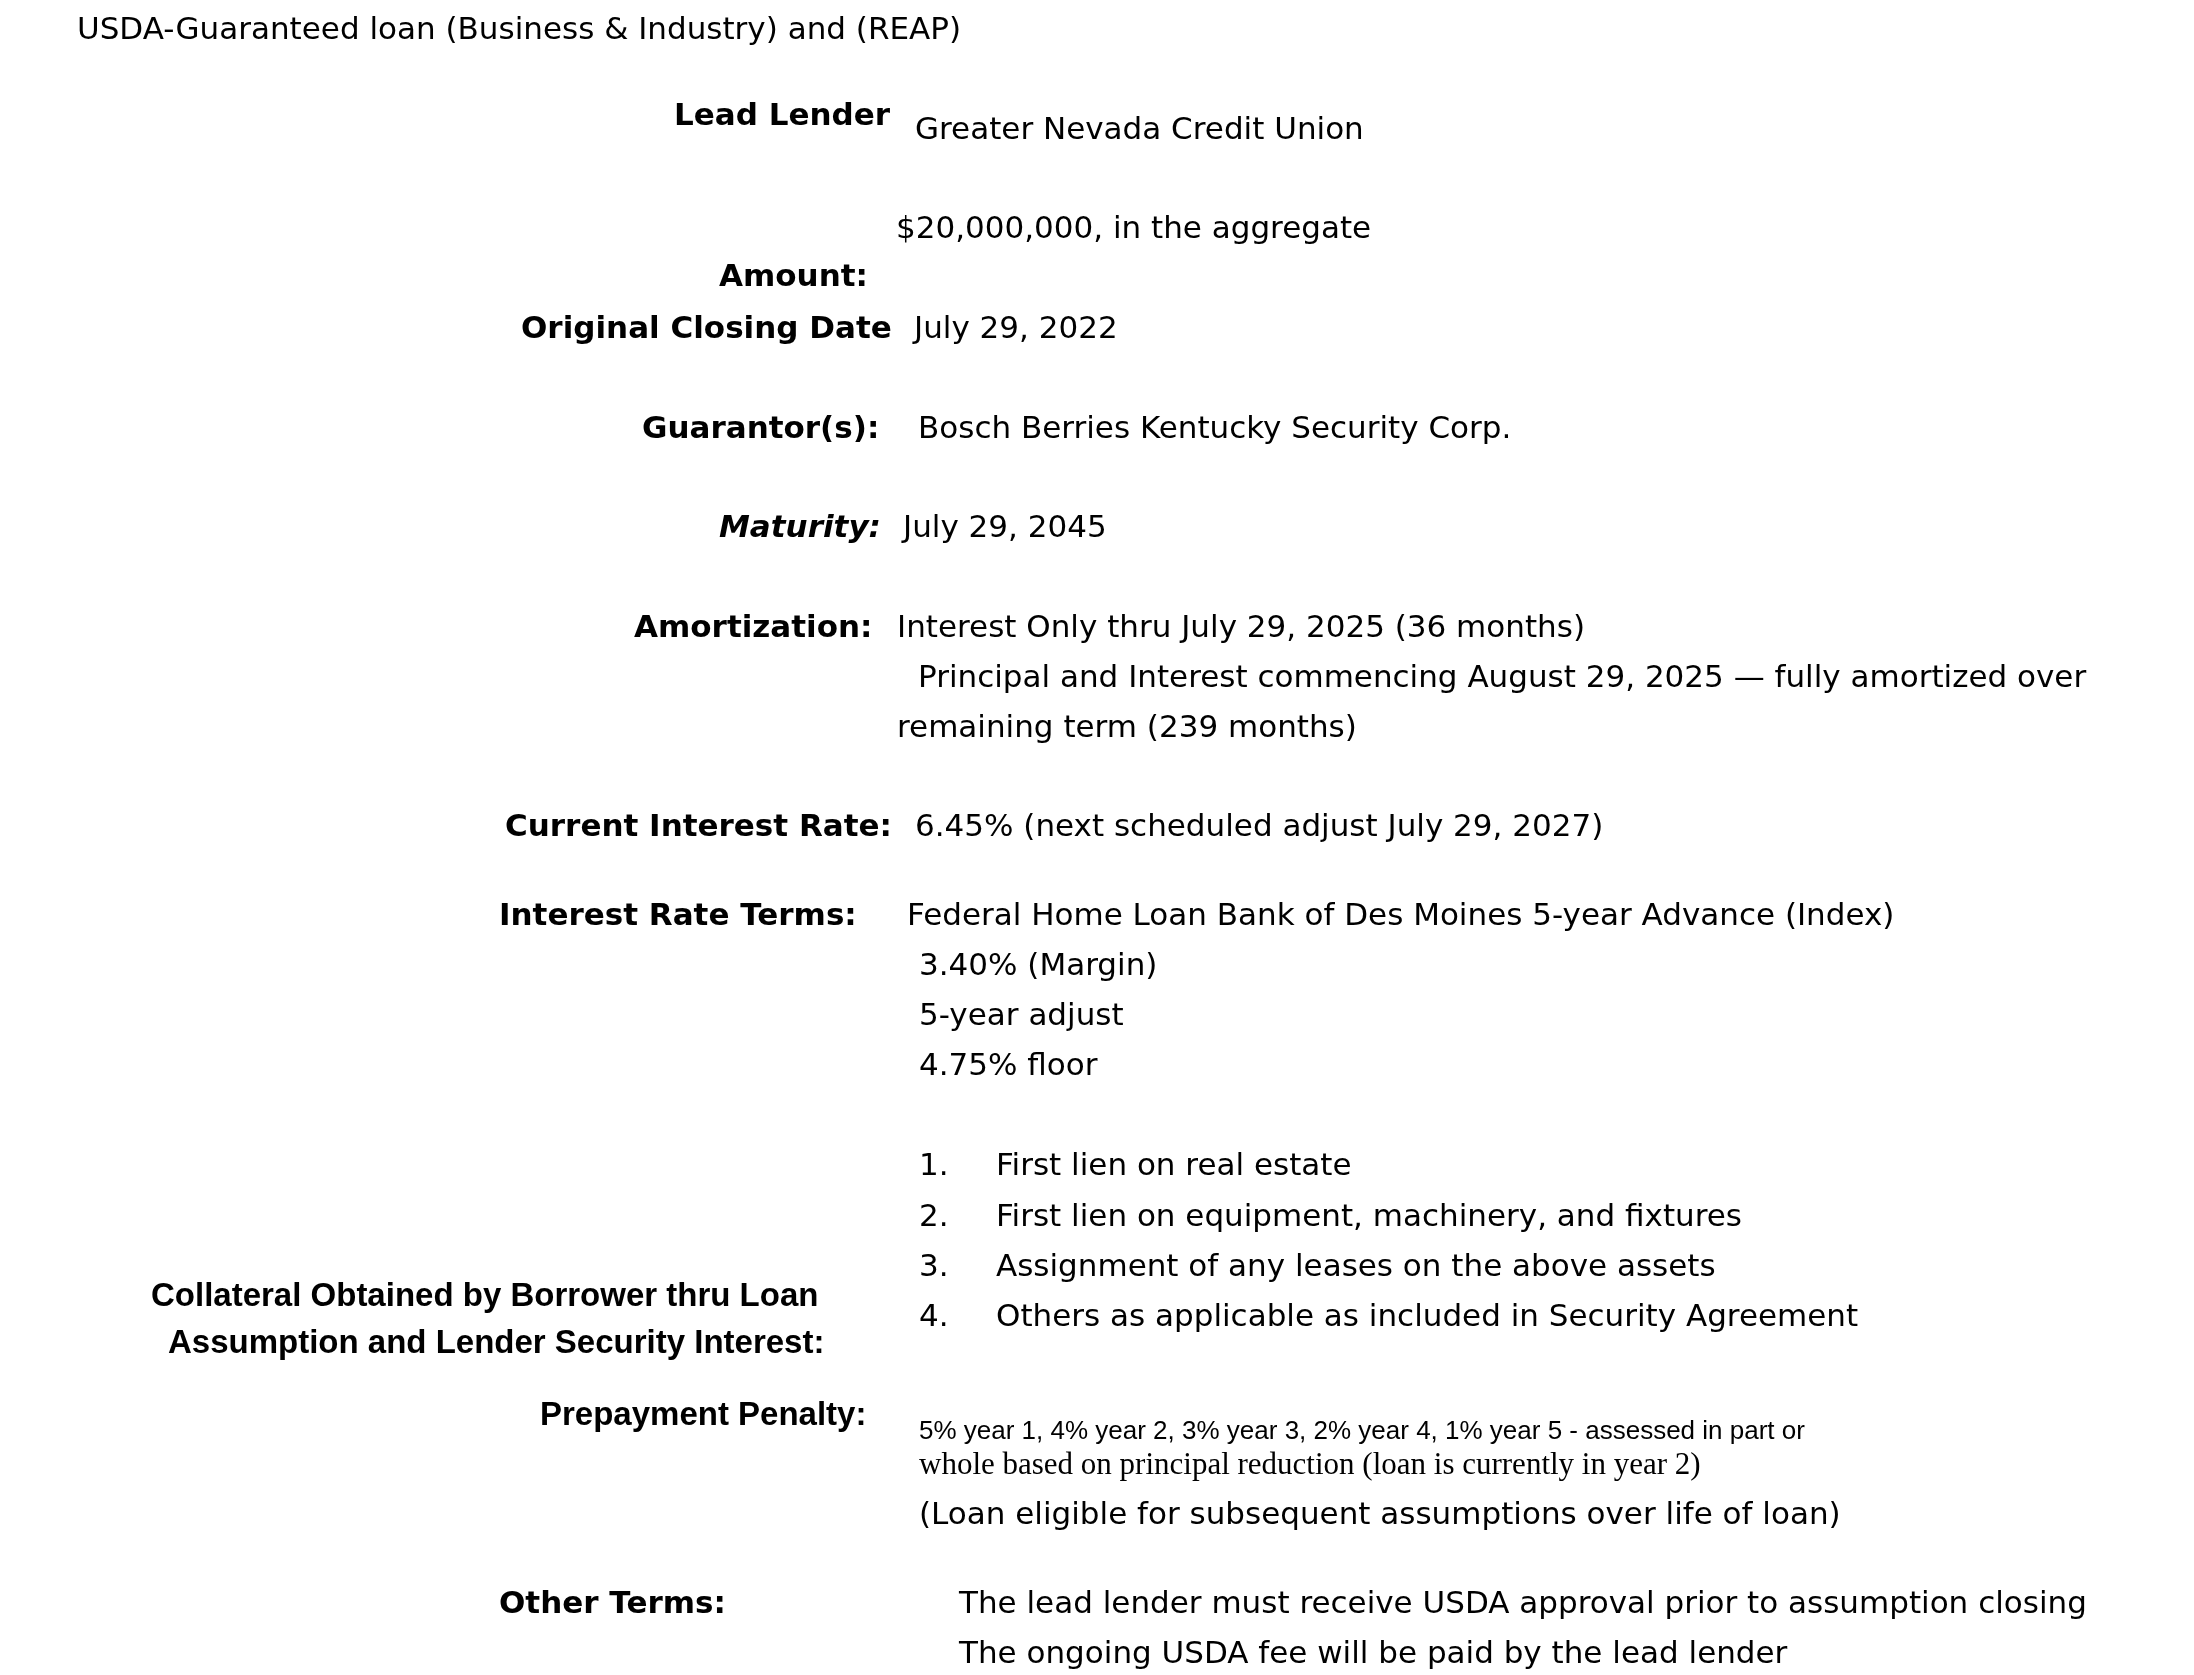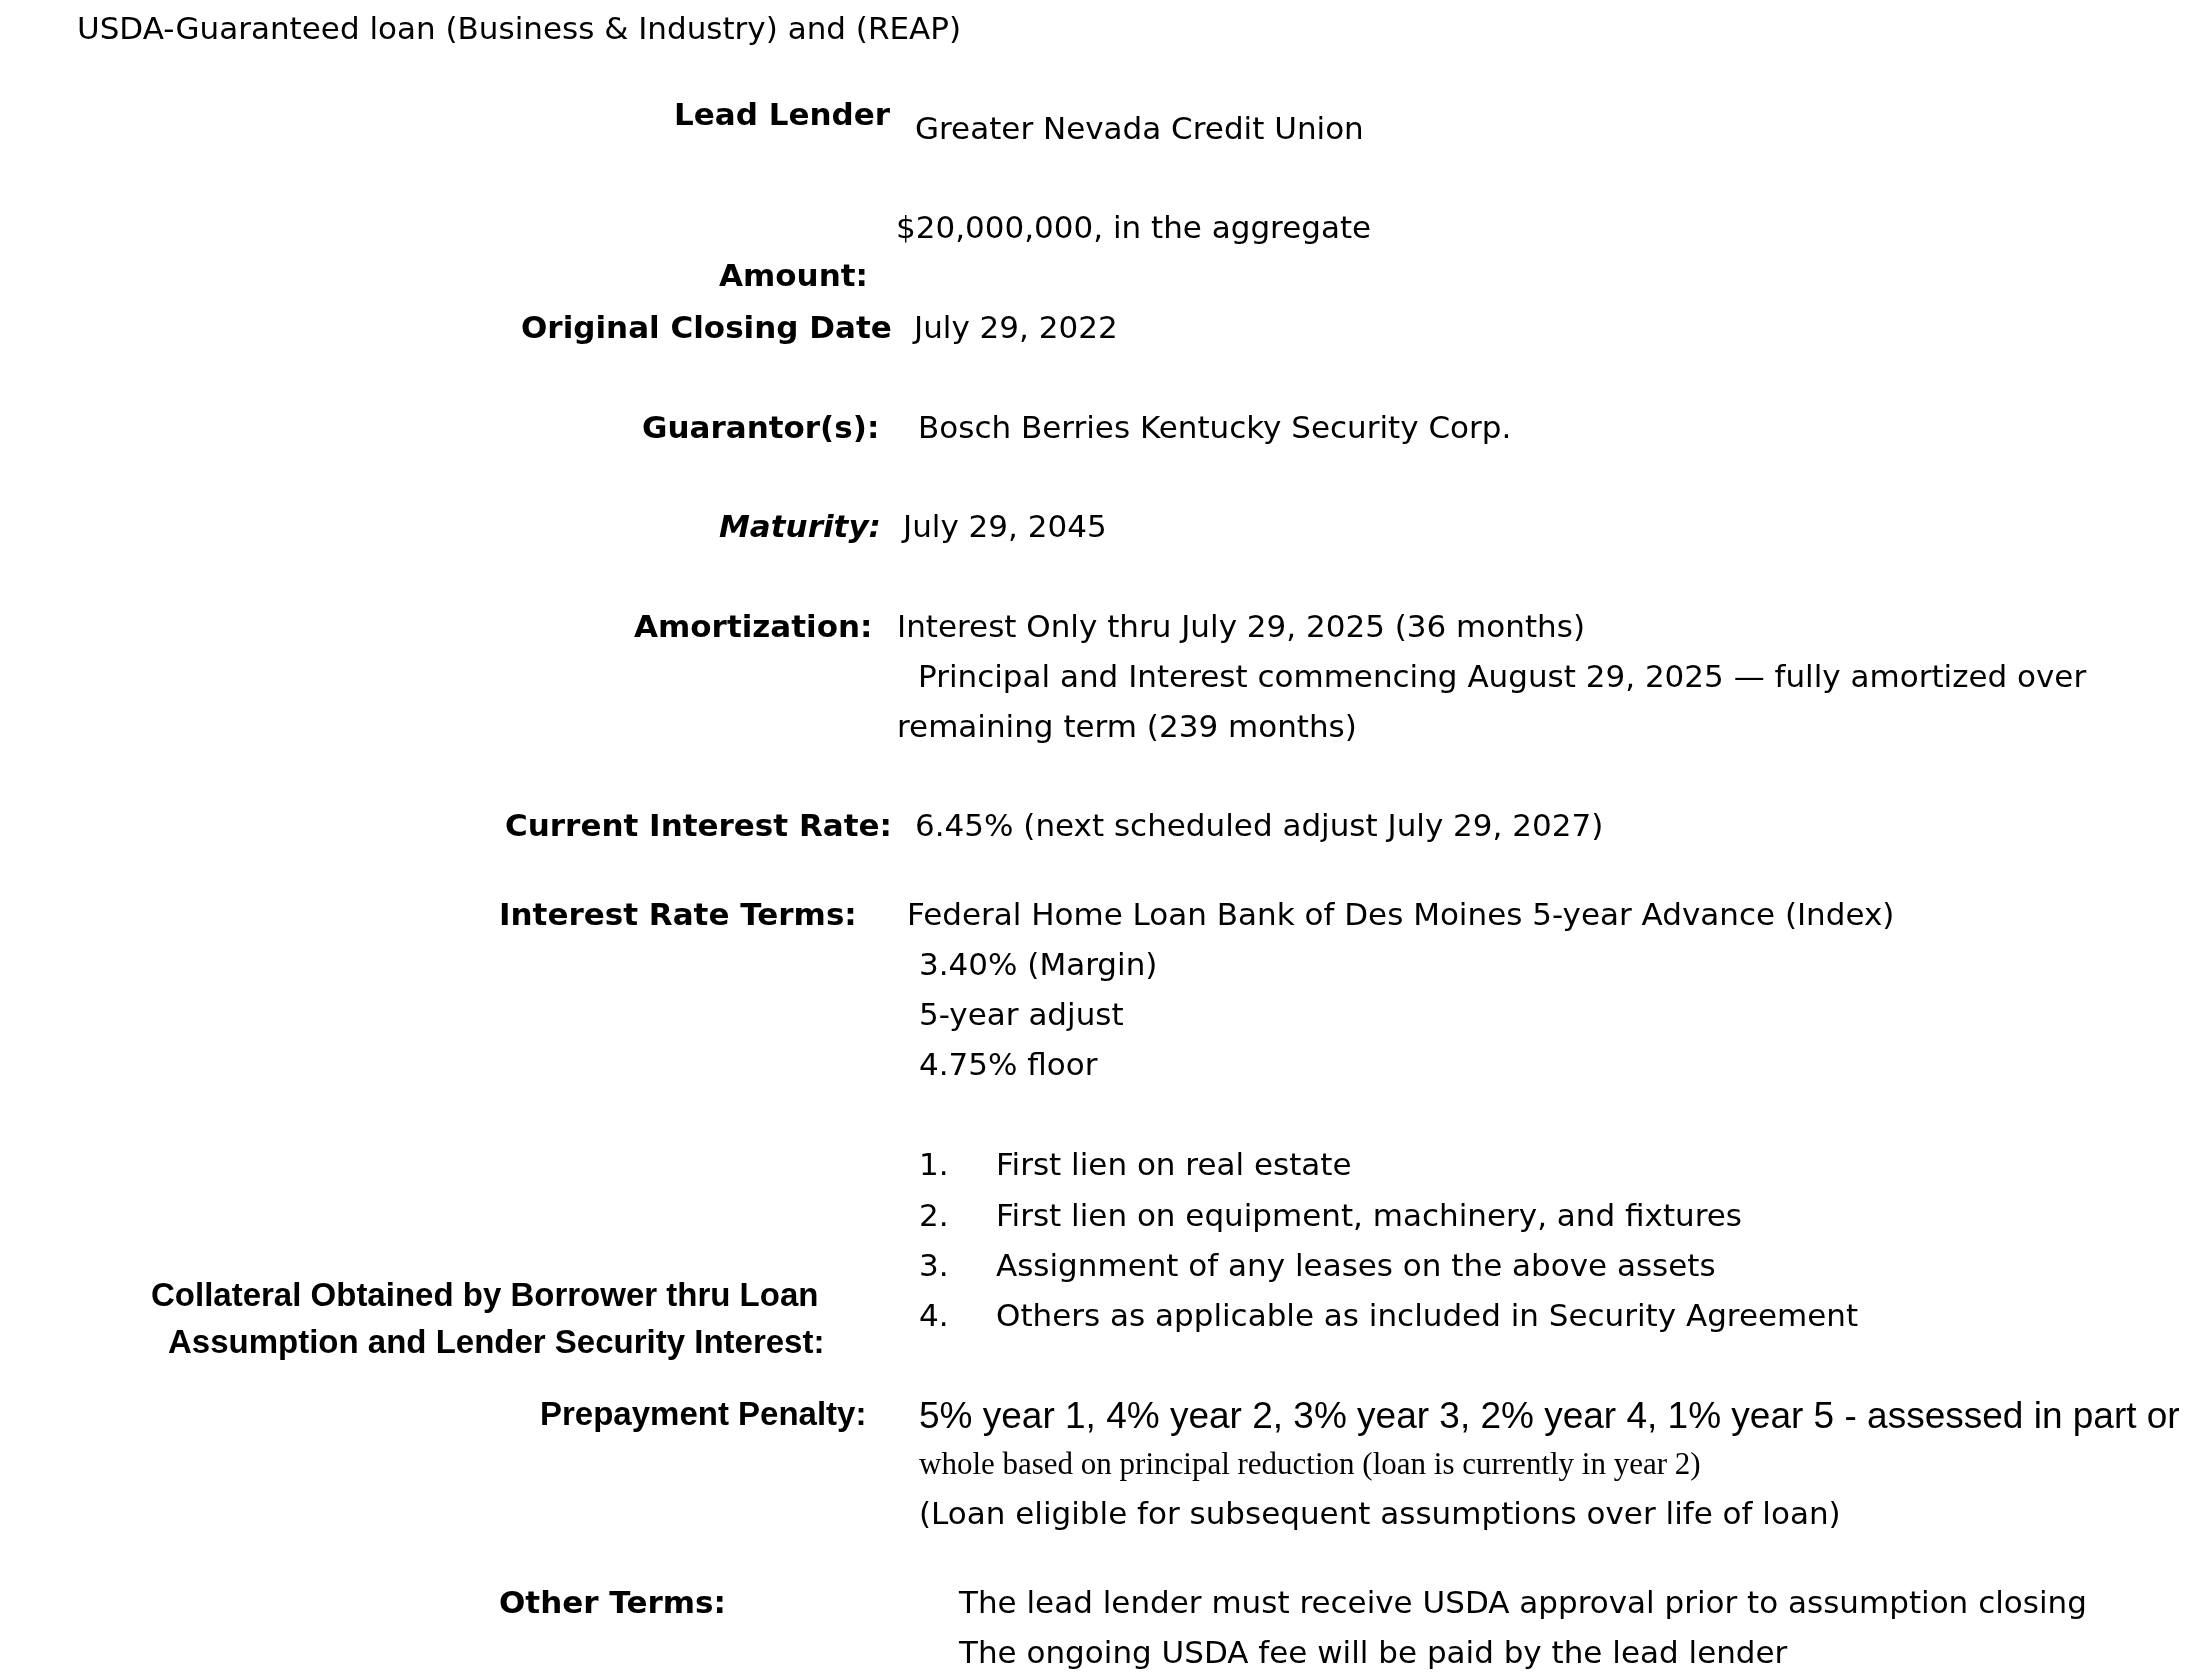"5% year 1, 4% year" .cond { font-size: 37px -> 26px; margin-top: none -> 20px }
